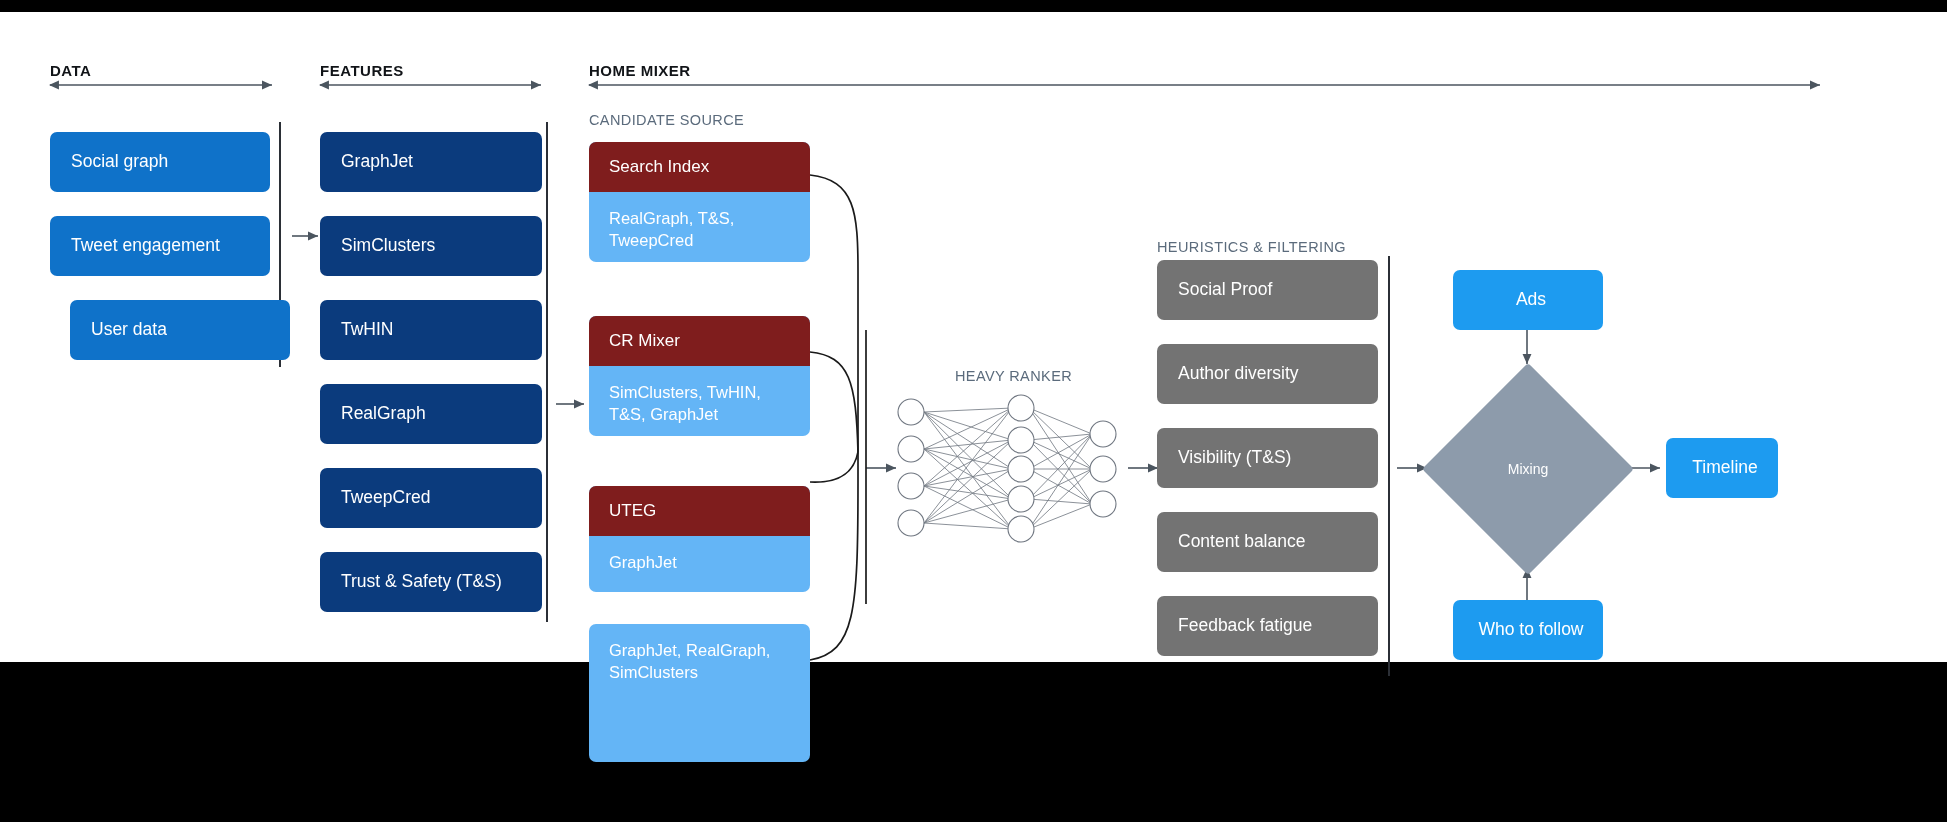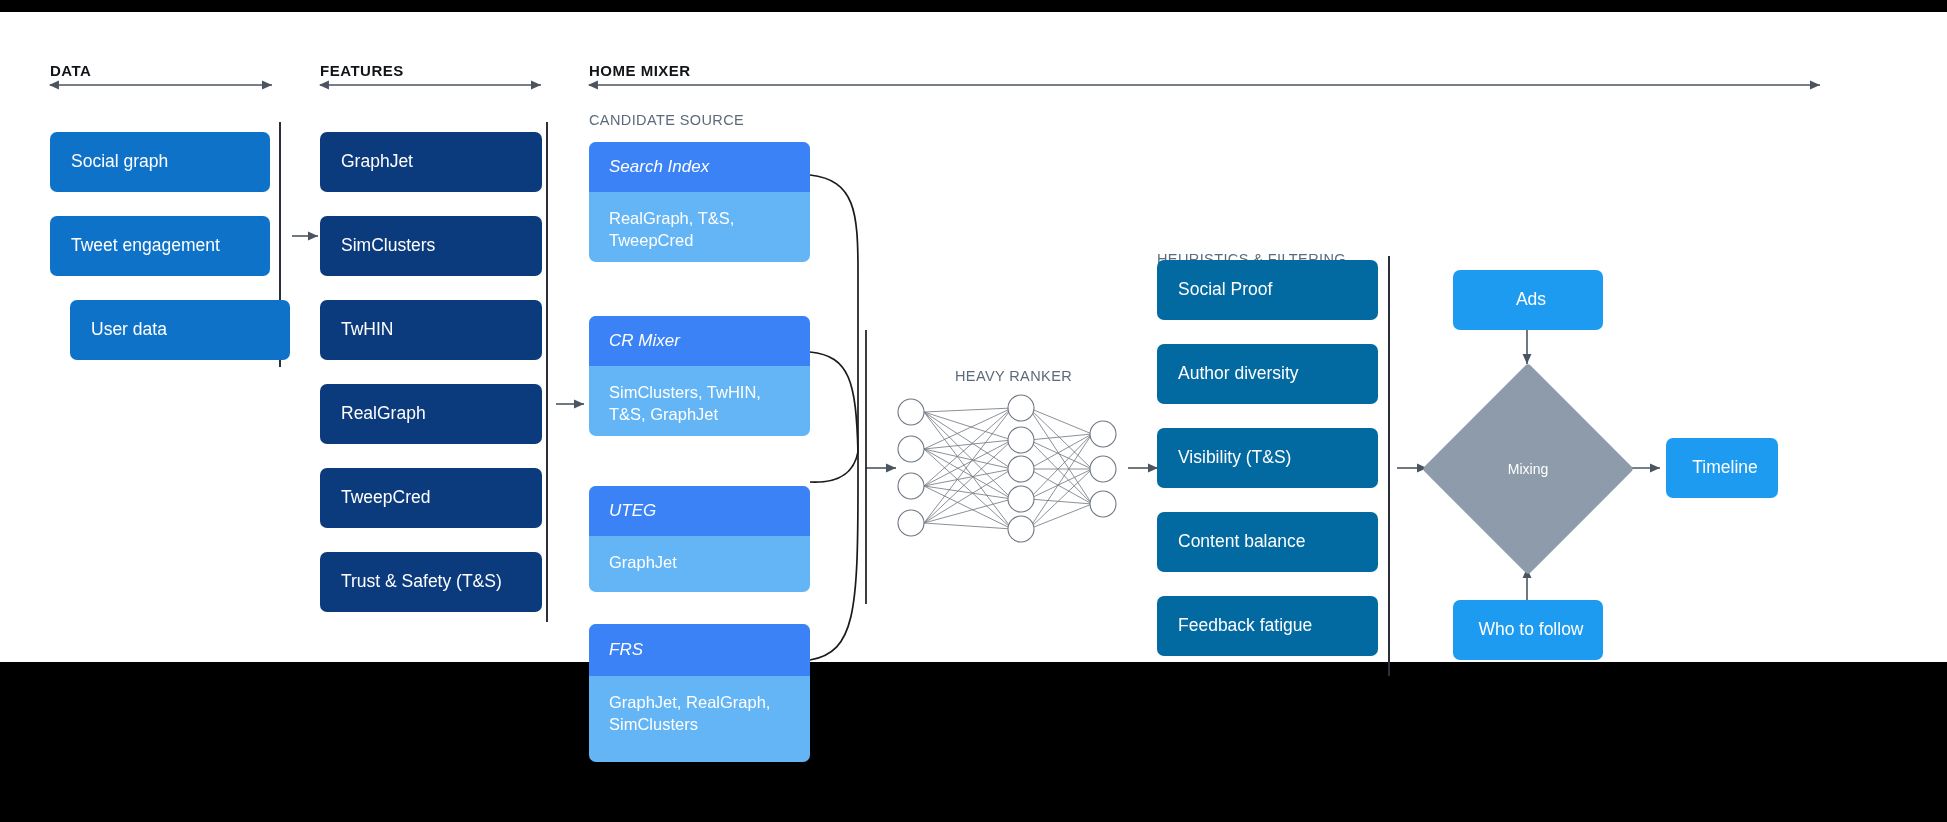"Search Index" .cs-head { background: #3b82f6 -> #7f1d1d; font-style: italic -> none }
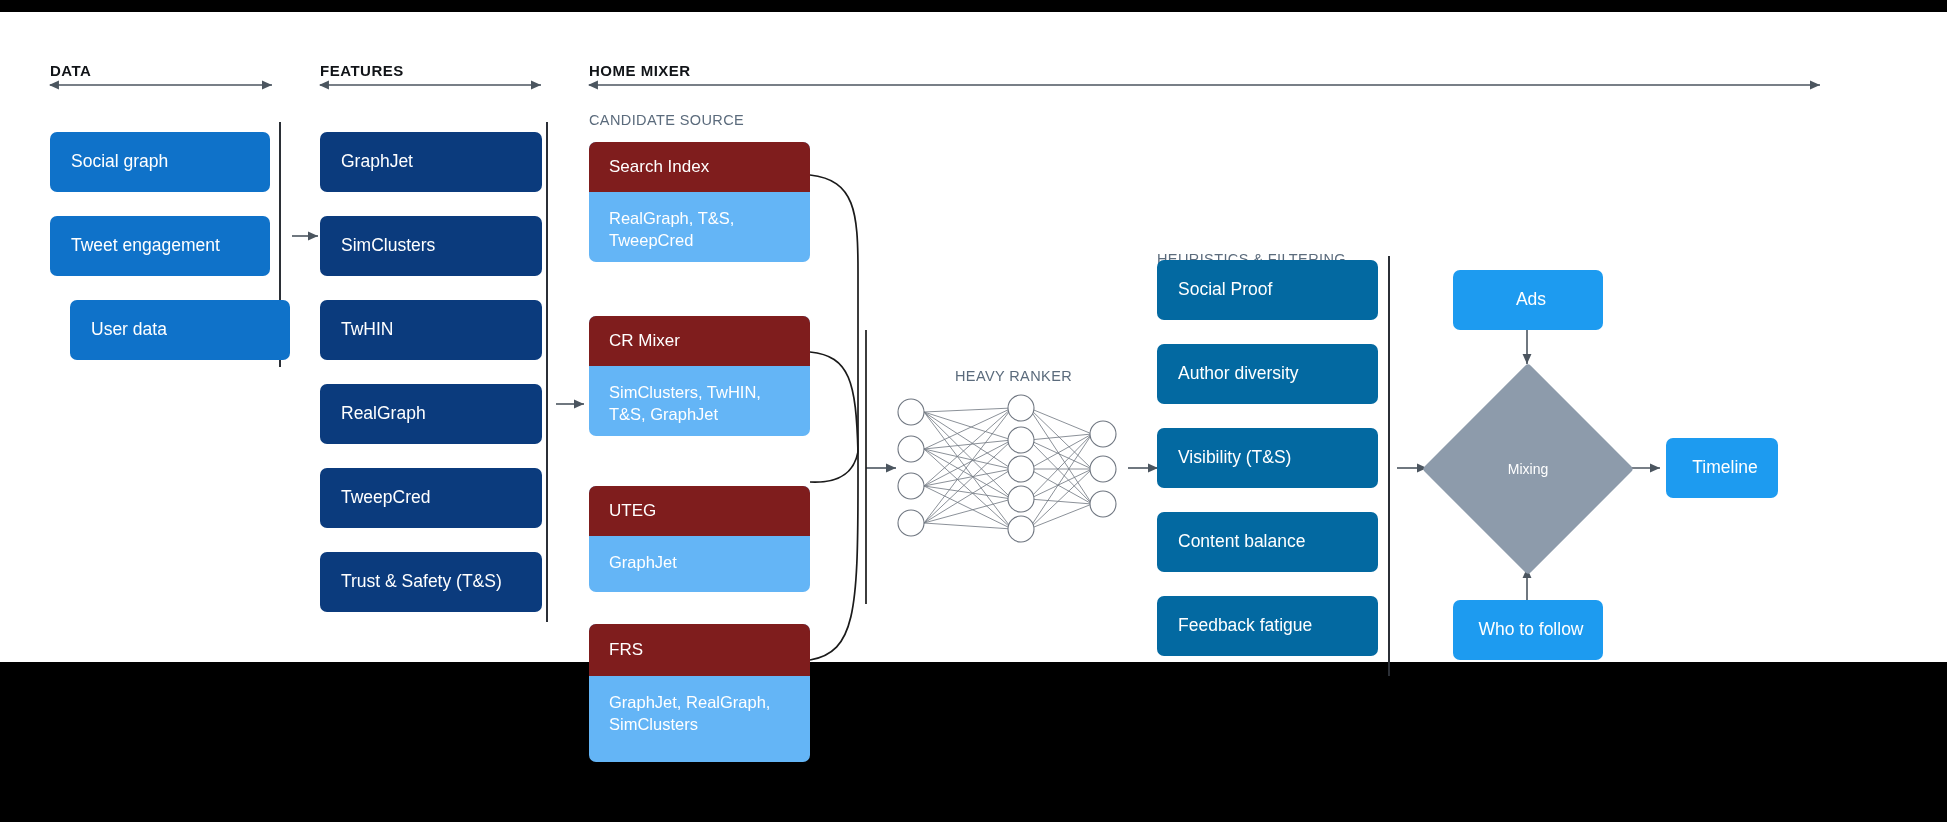"HEURISTICS & FILTERING" div.sub-label { top: 239px -> 227px }
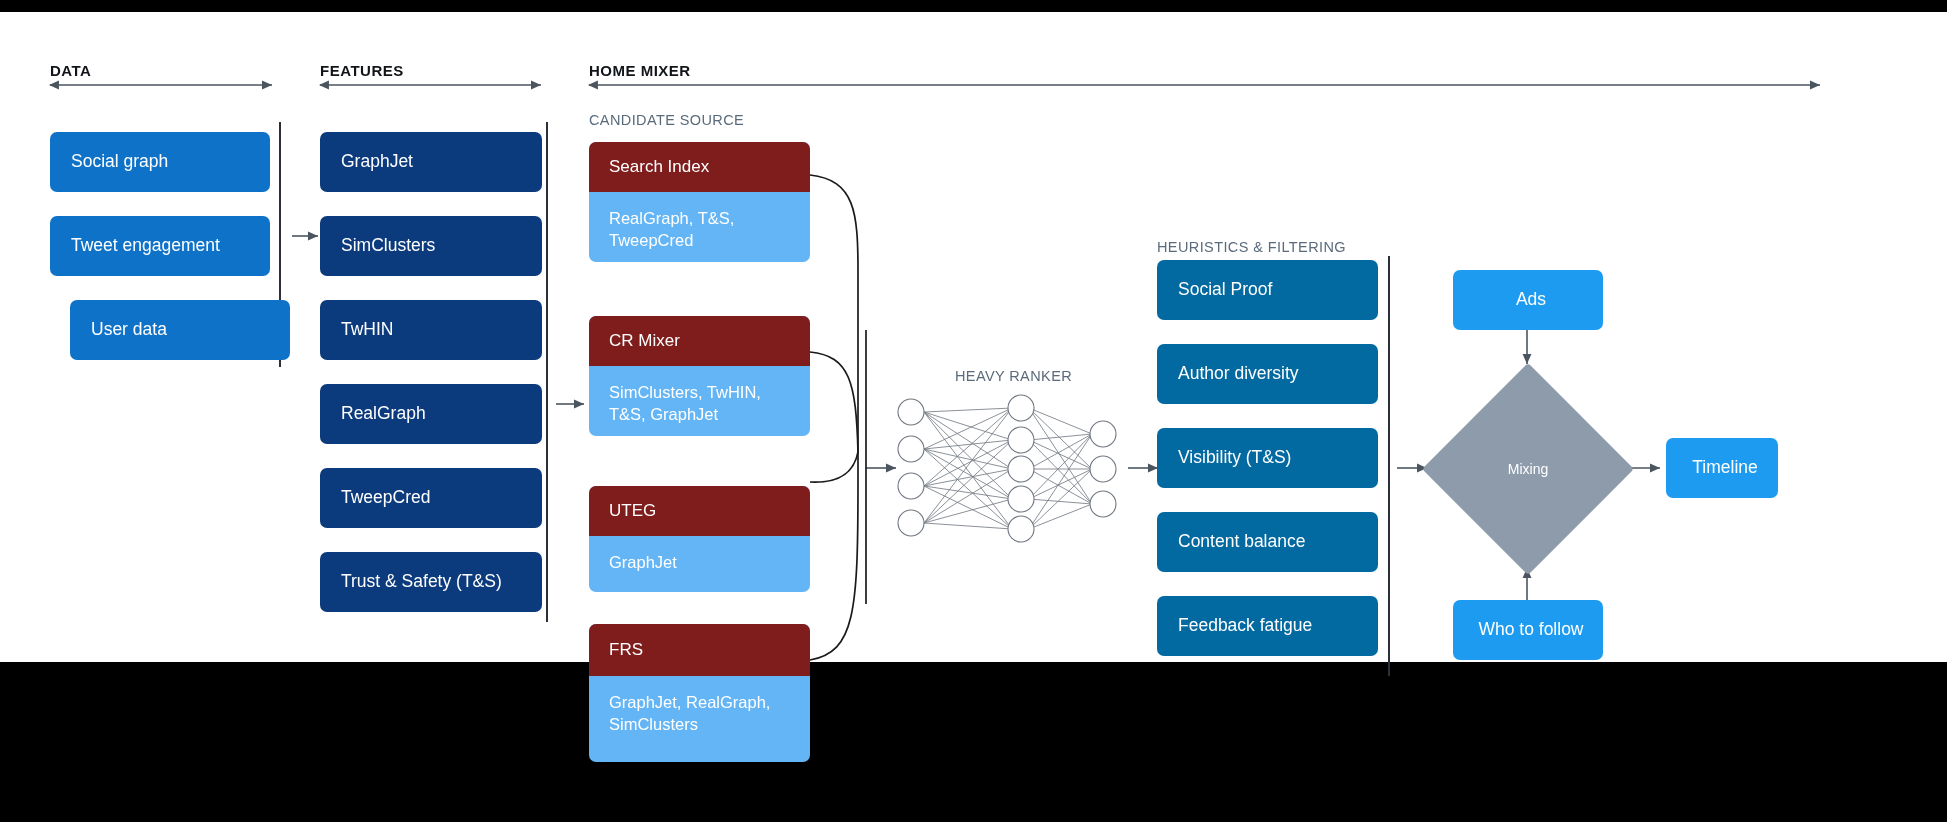"Social Proof" .box.heur { background: #0369a1 -> #737373 }
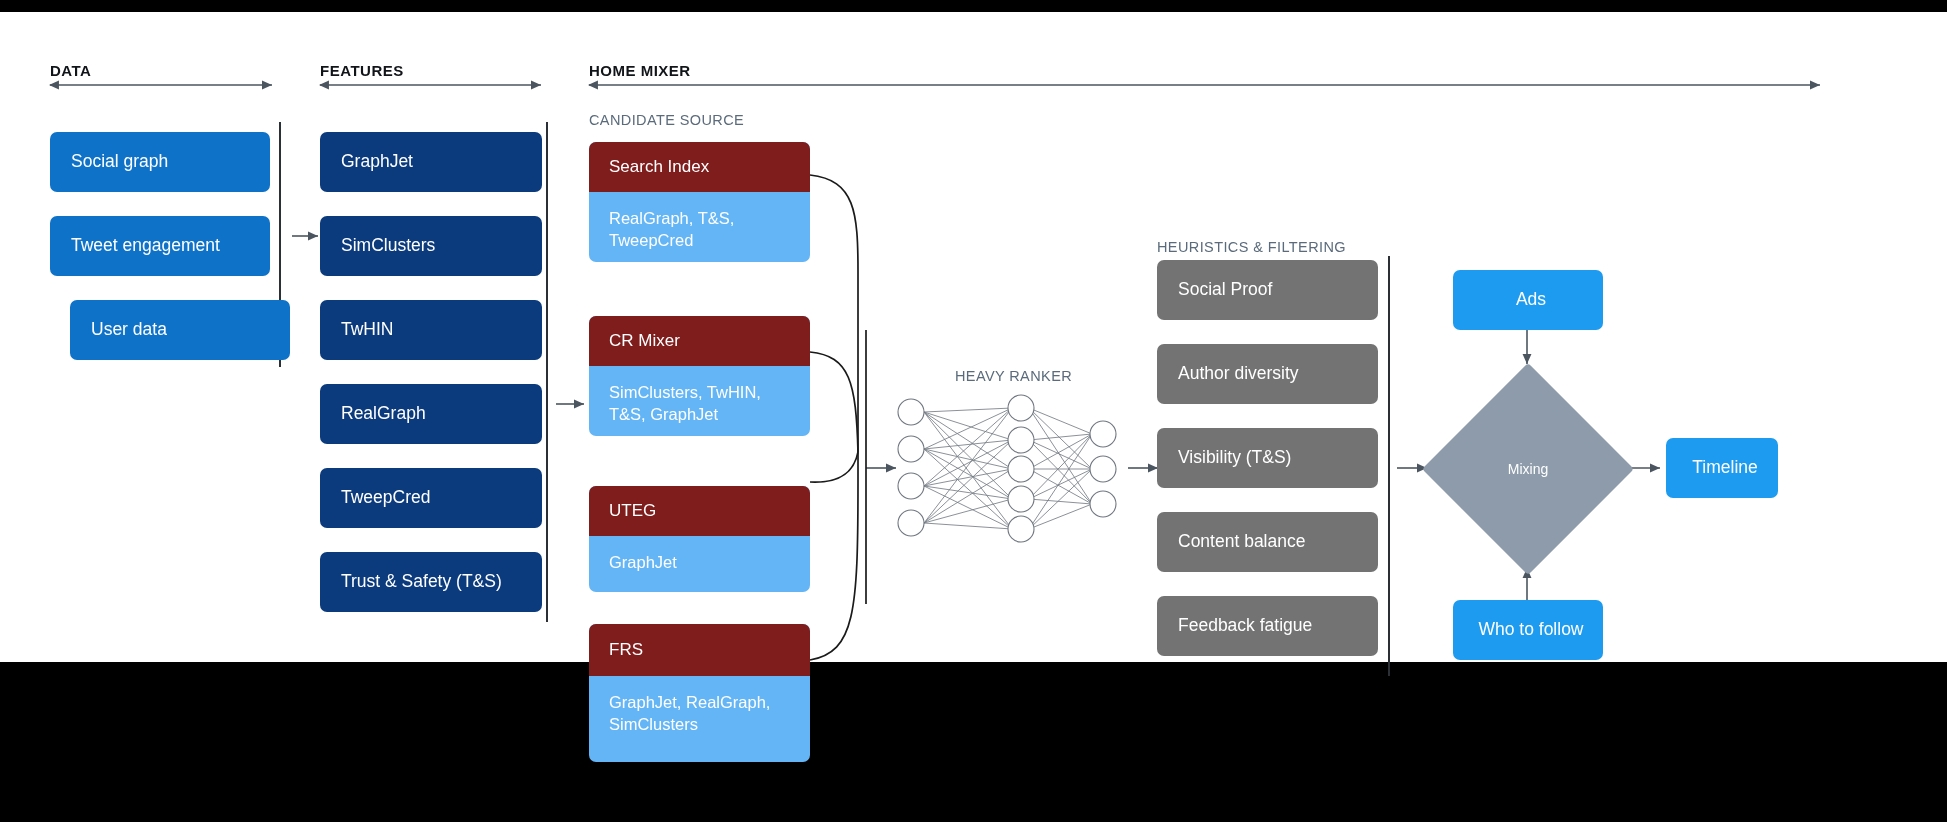"FRS" div.cs-head { html: <div>FRS</div> -> none }
